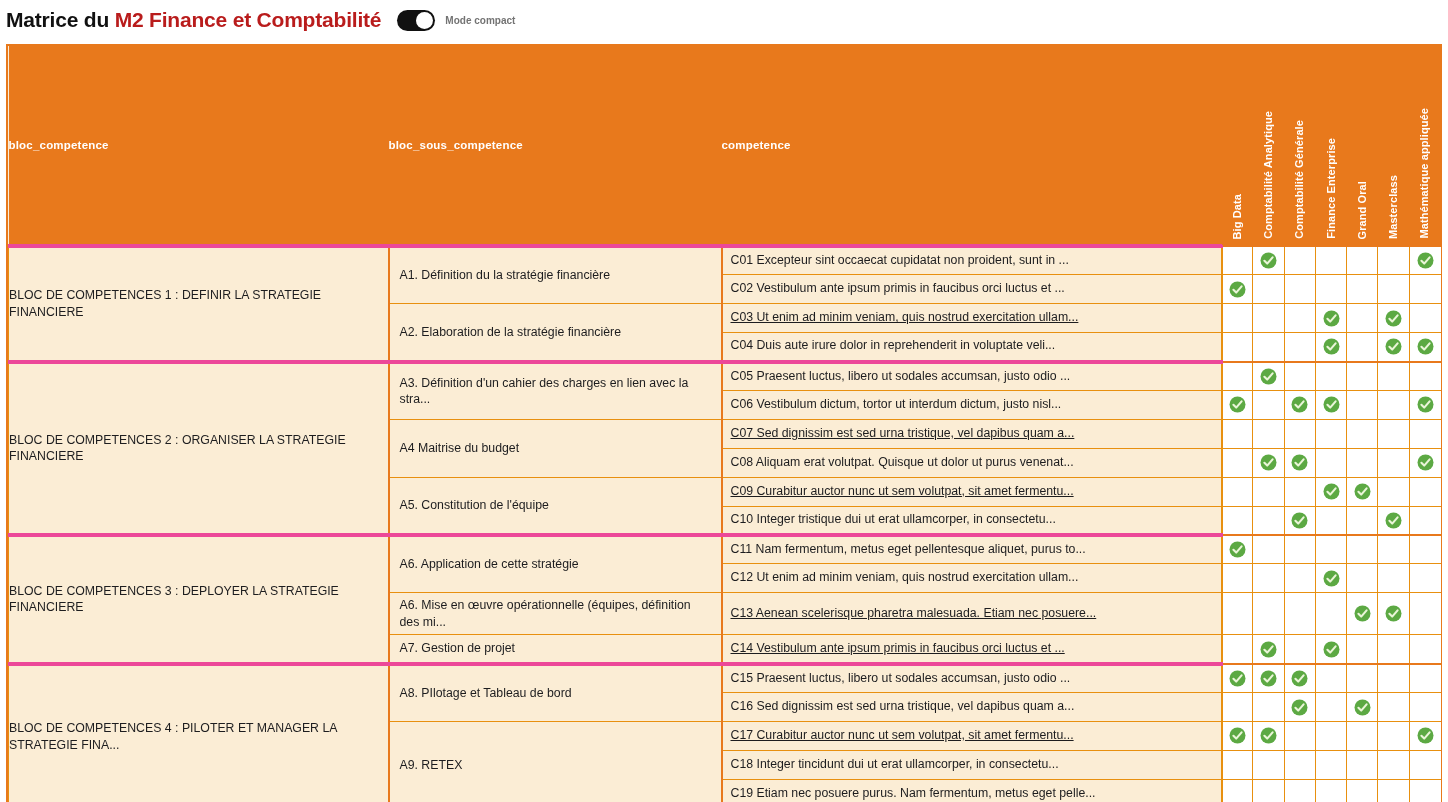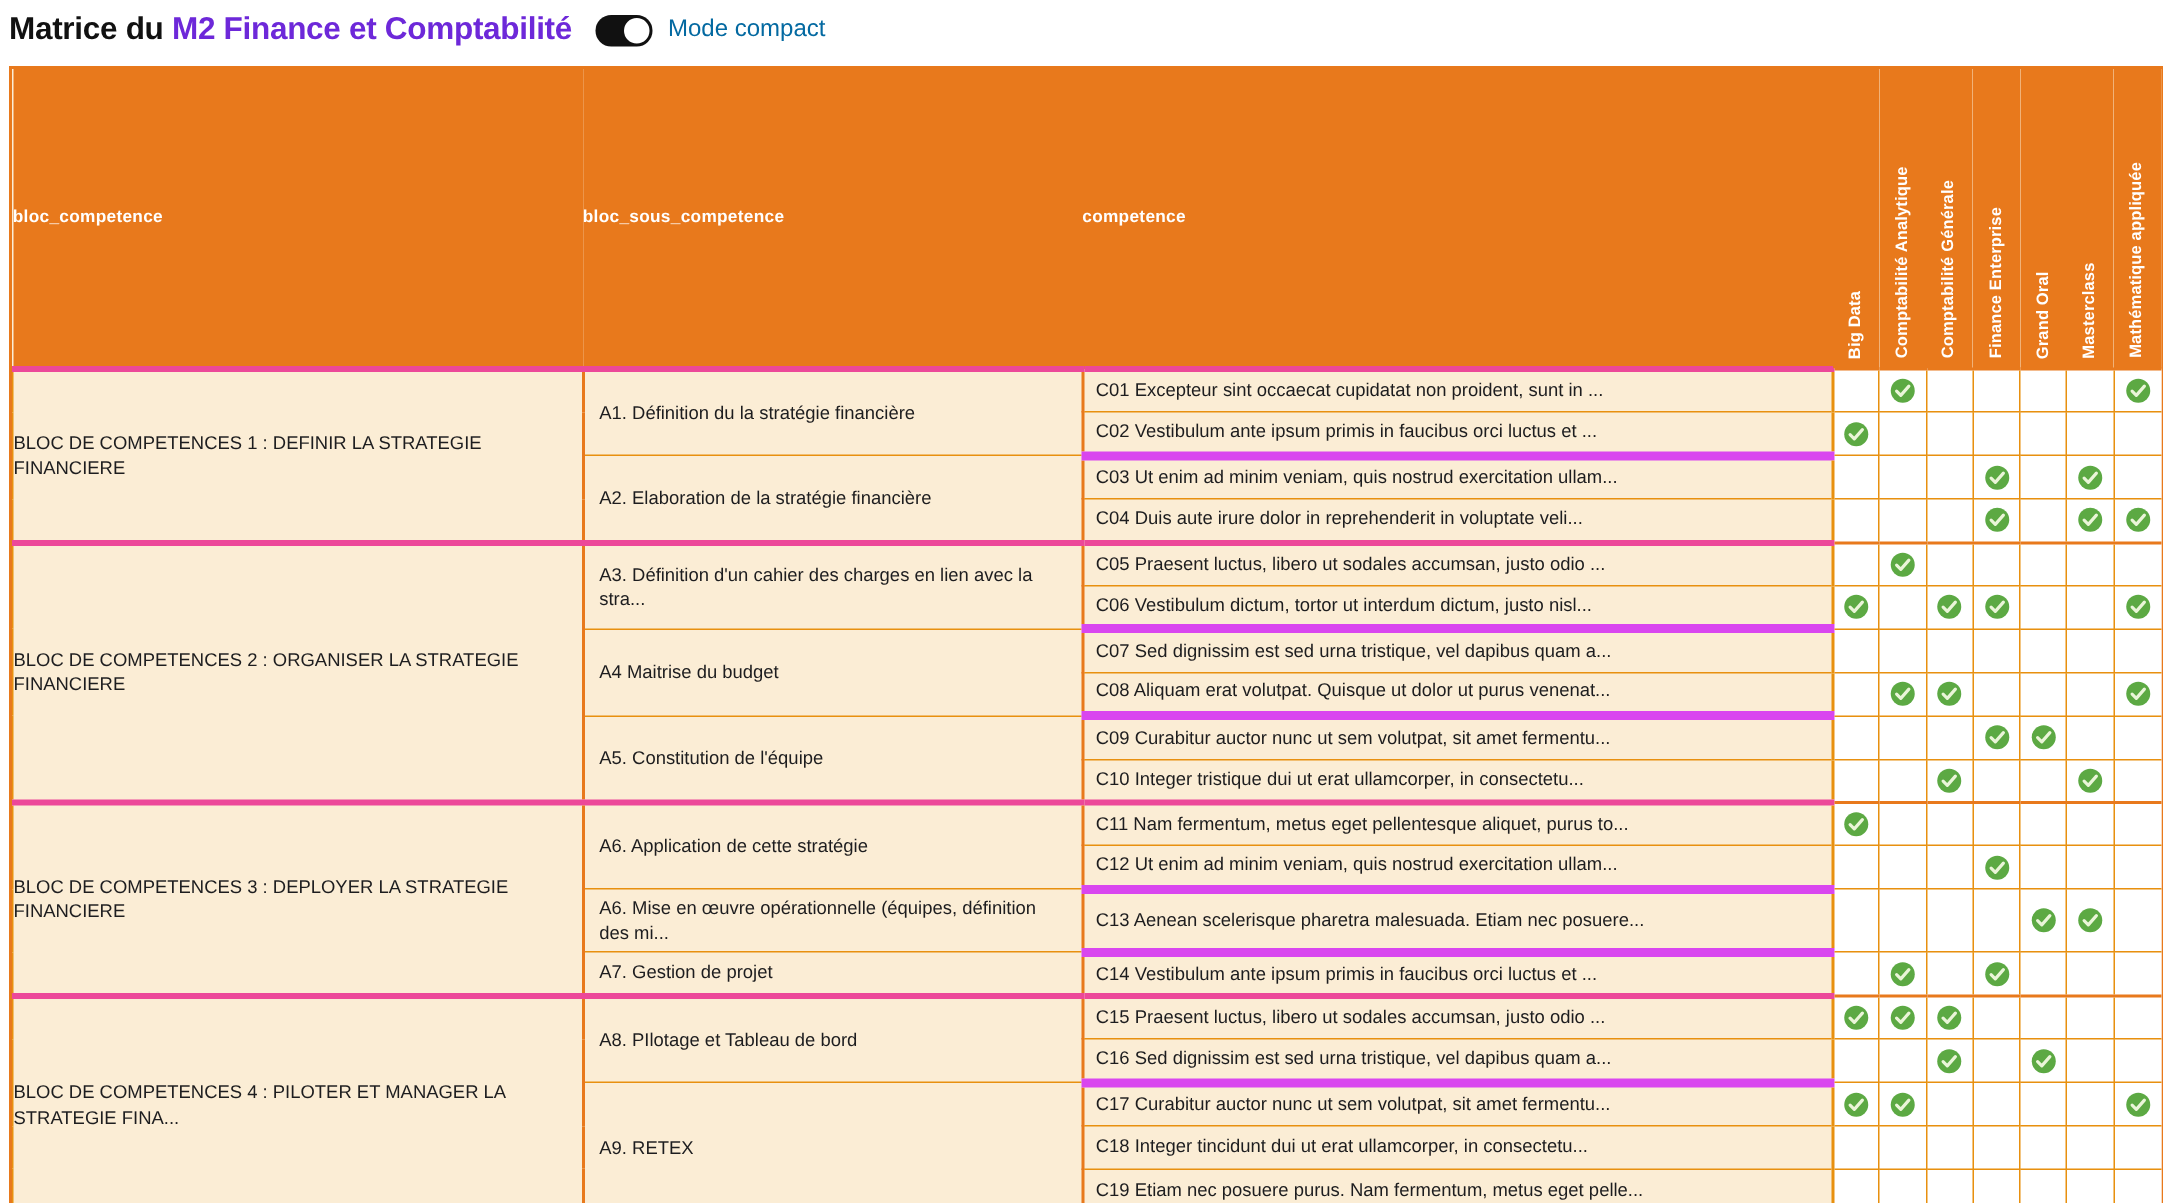"M2 Finance et Comptabilité" #page-title .accent { color: #6d28d9 -> #b91c1c }
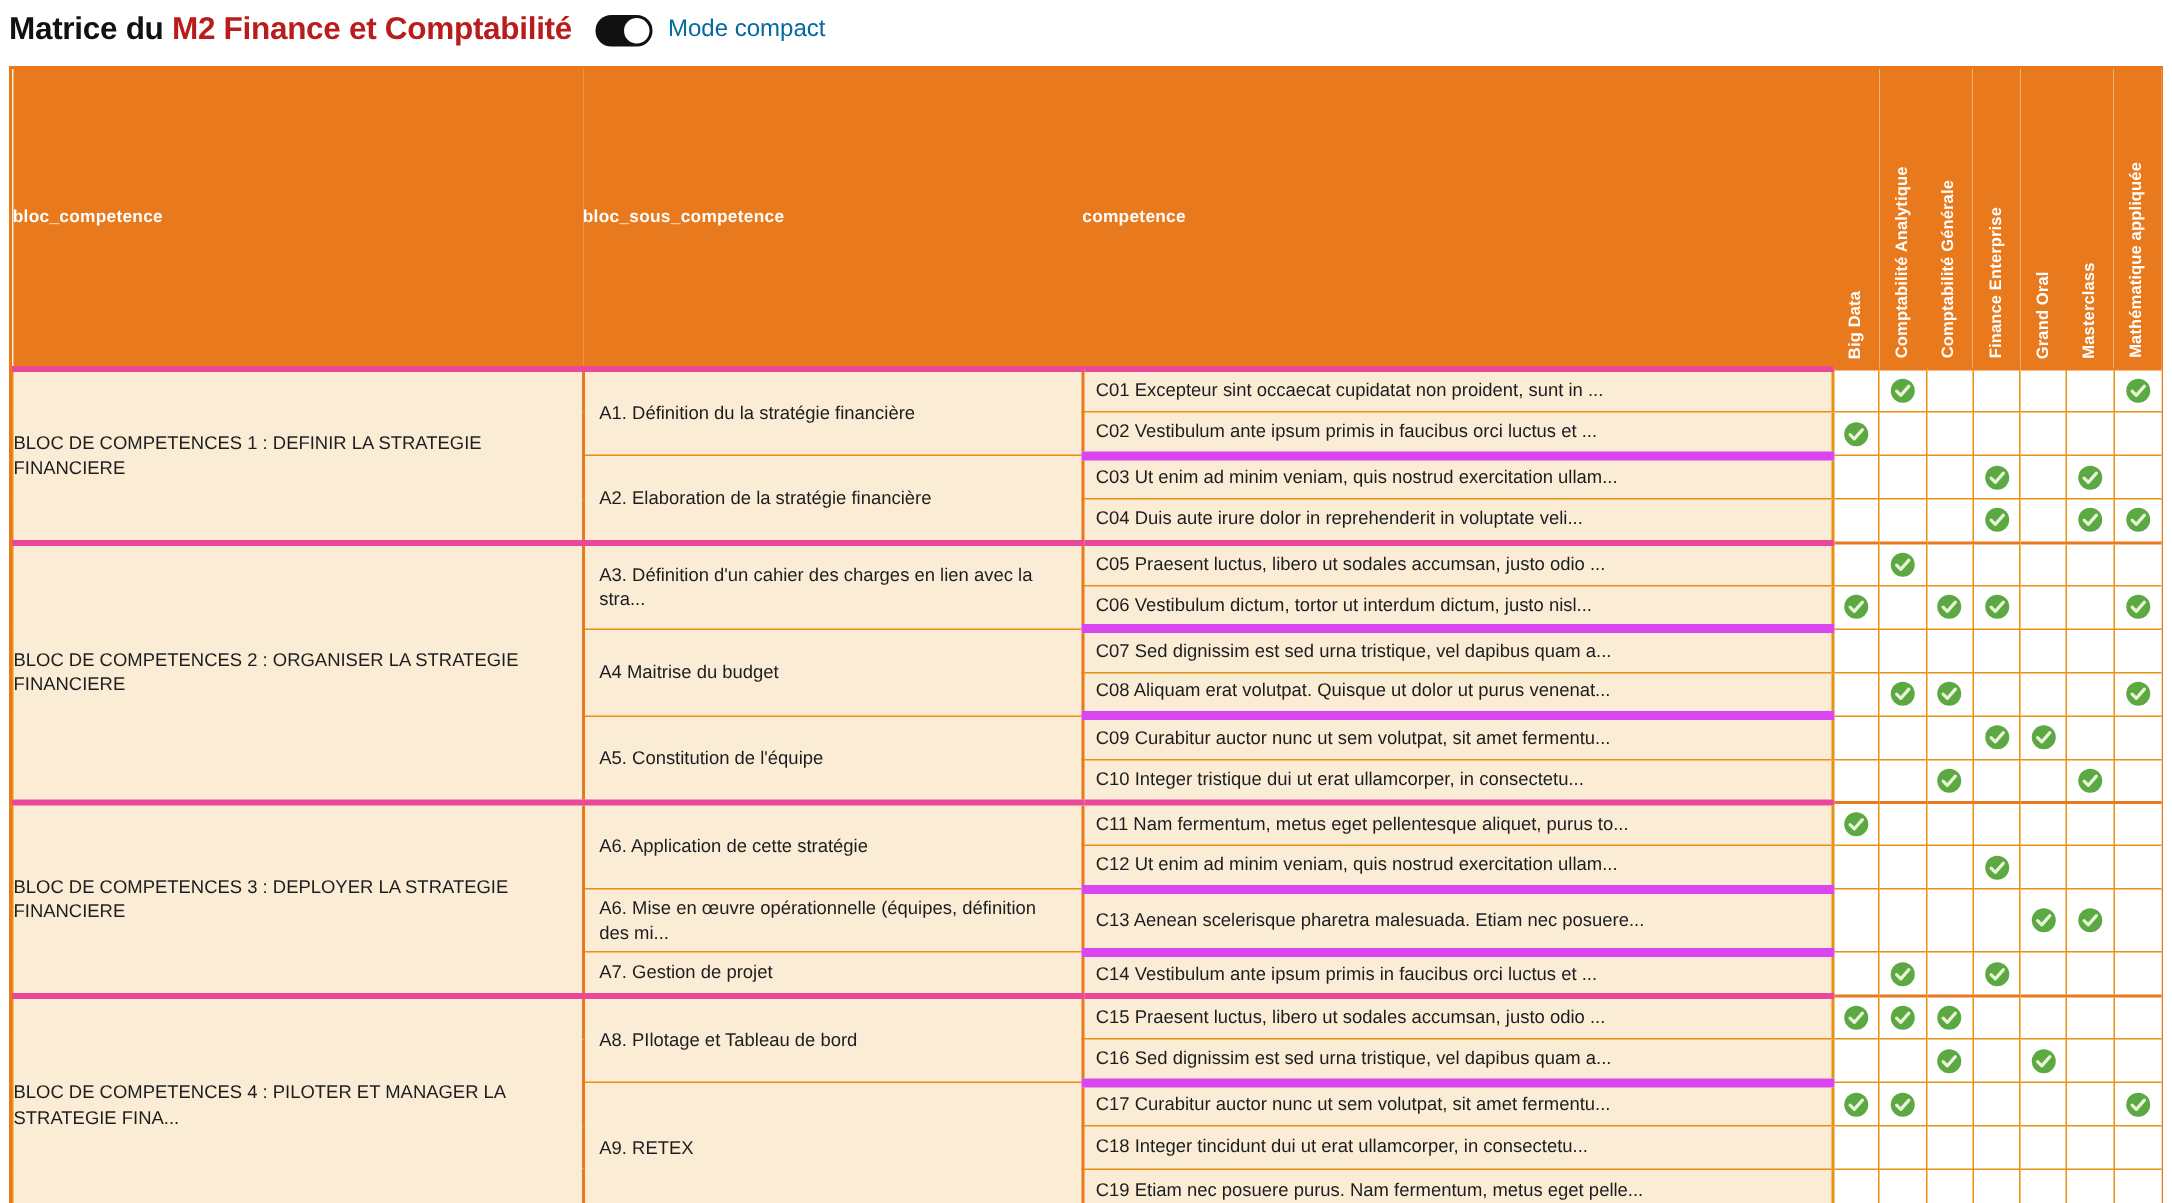"Mode compact" #compact-label { color: #0369a1 -> #737373; font-size: 16px -> 10px; font-weight: none -> bold }
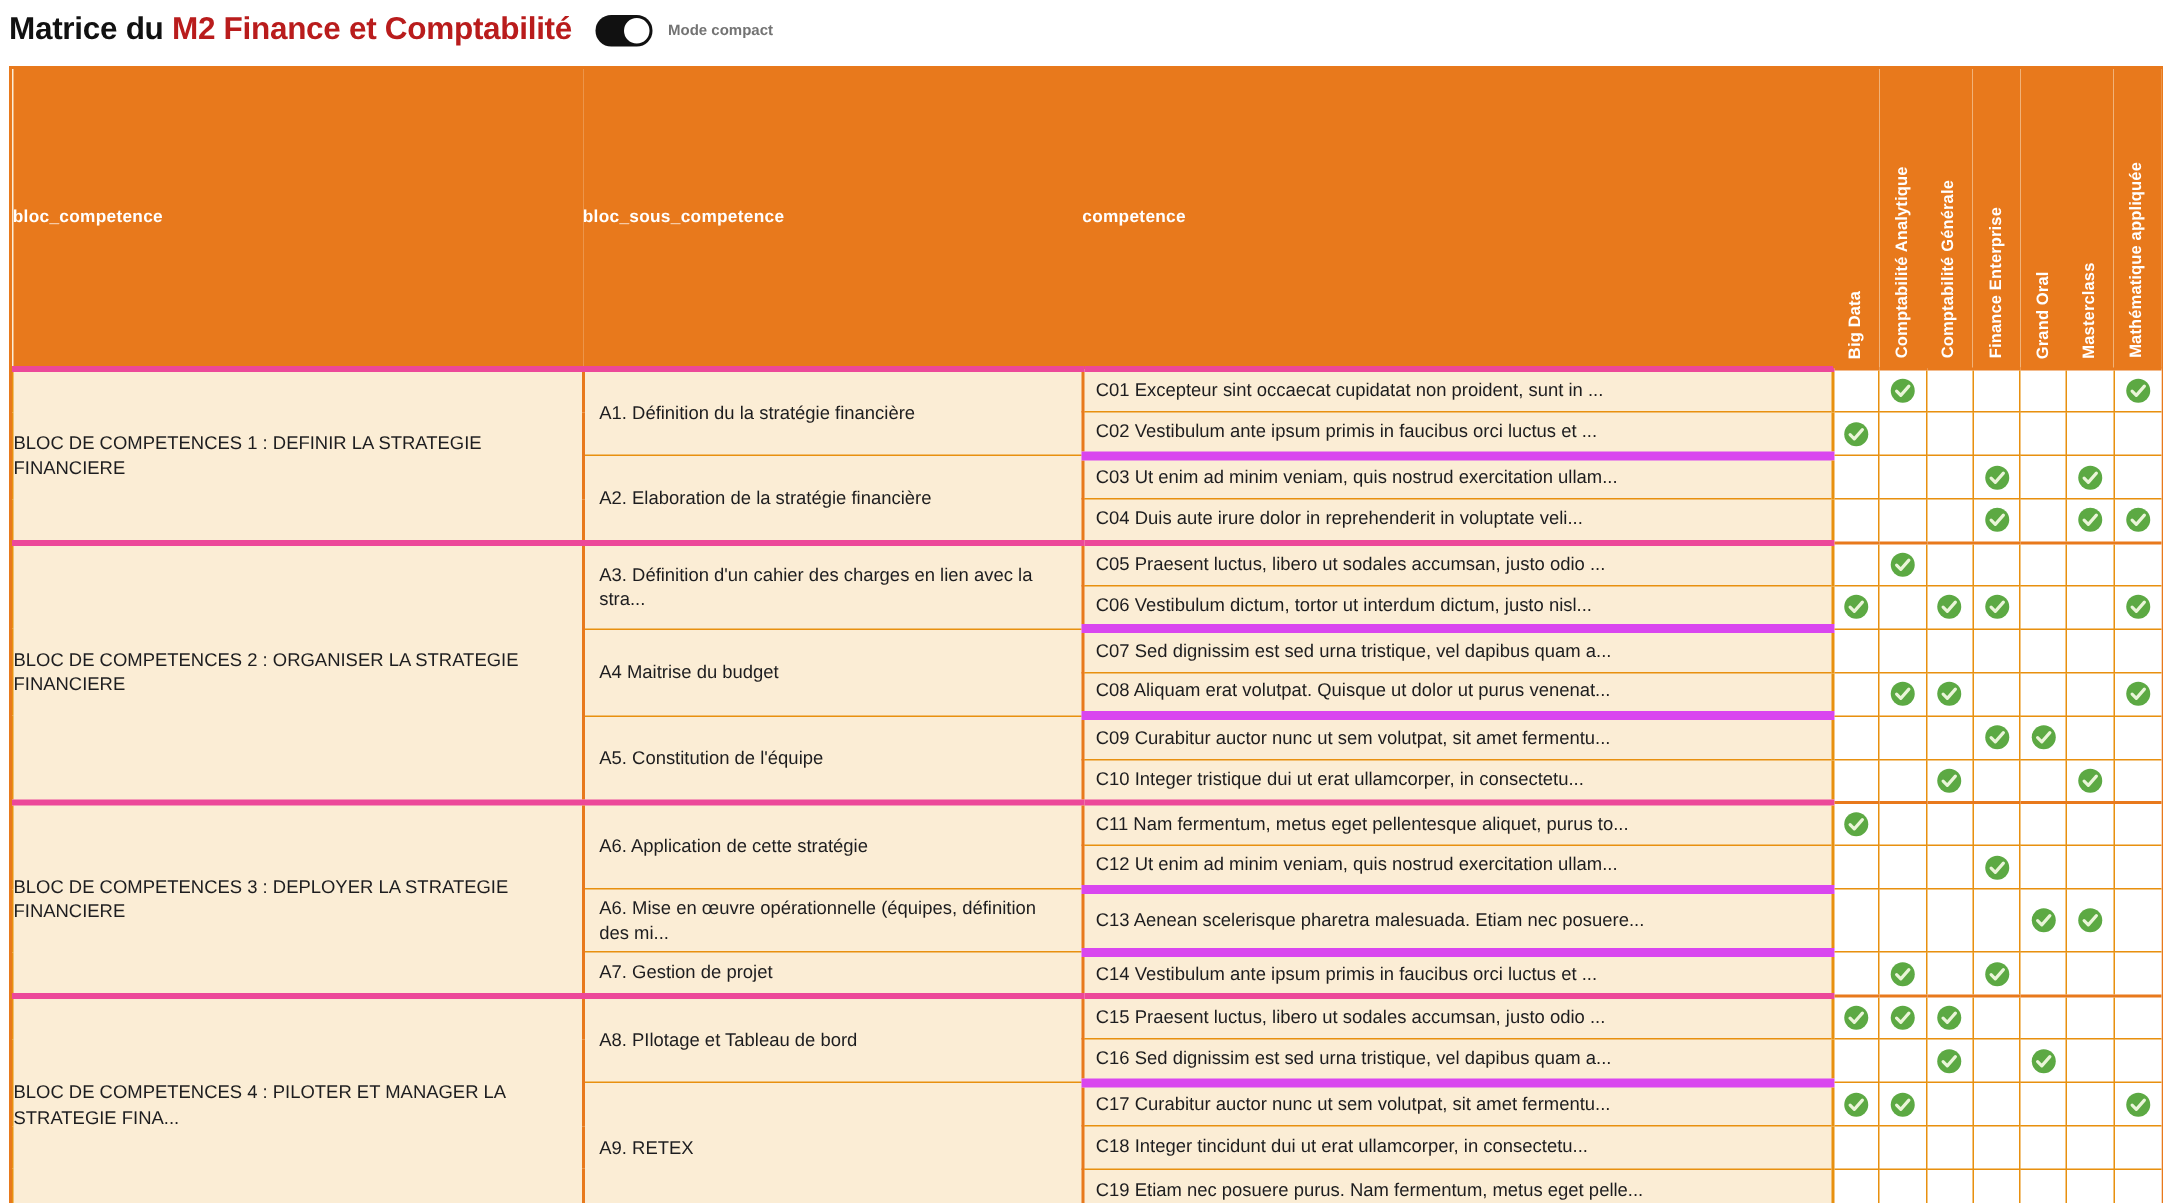"C03 Ut enim ad minim" tbody tr.sous-start td.comp { border-top: 6px solid #d946ef -> 1px solid #d946ef; text-decoration: none -> underline }
